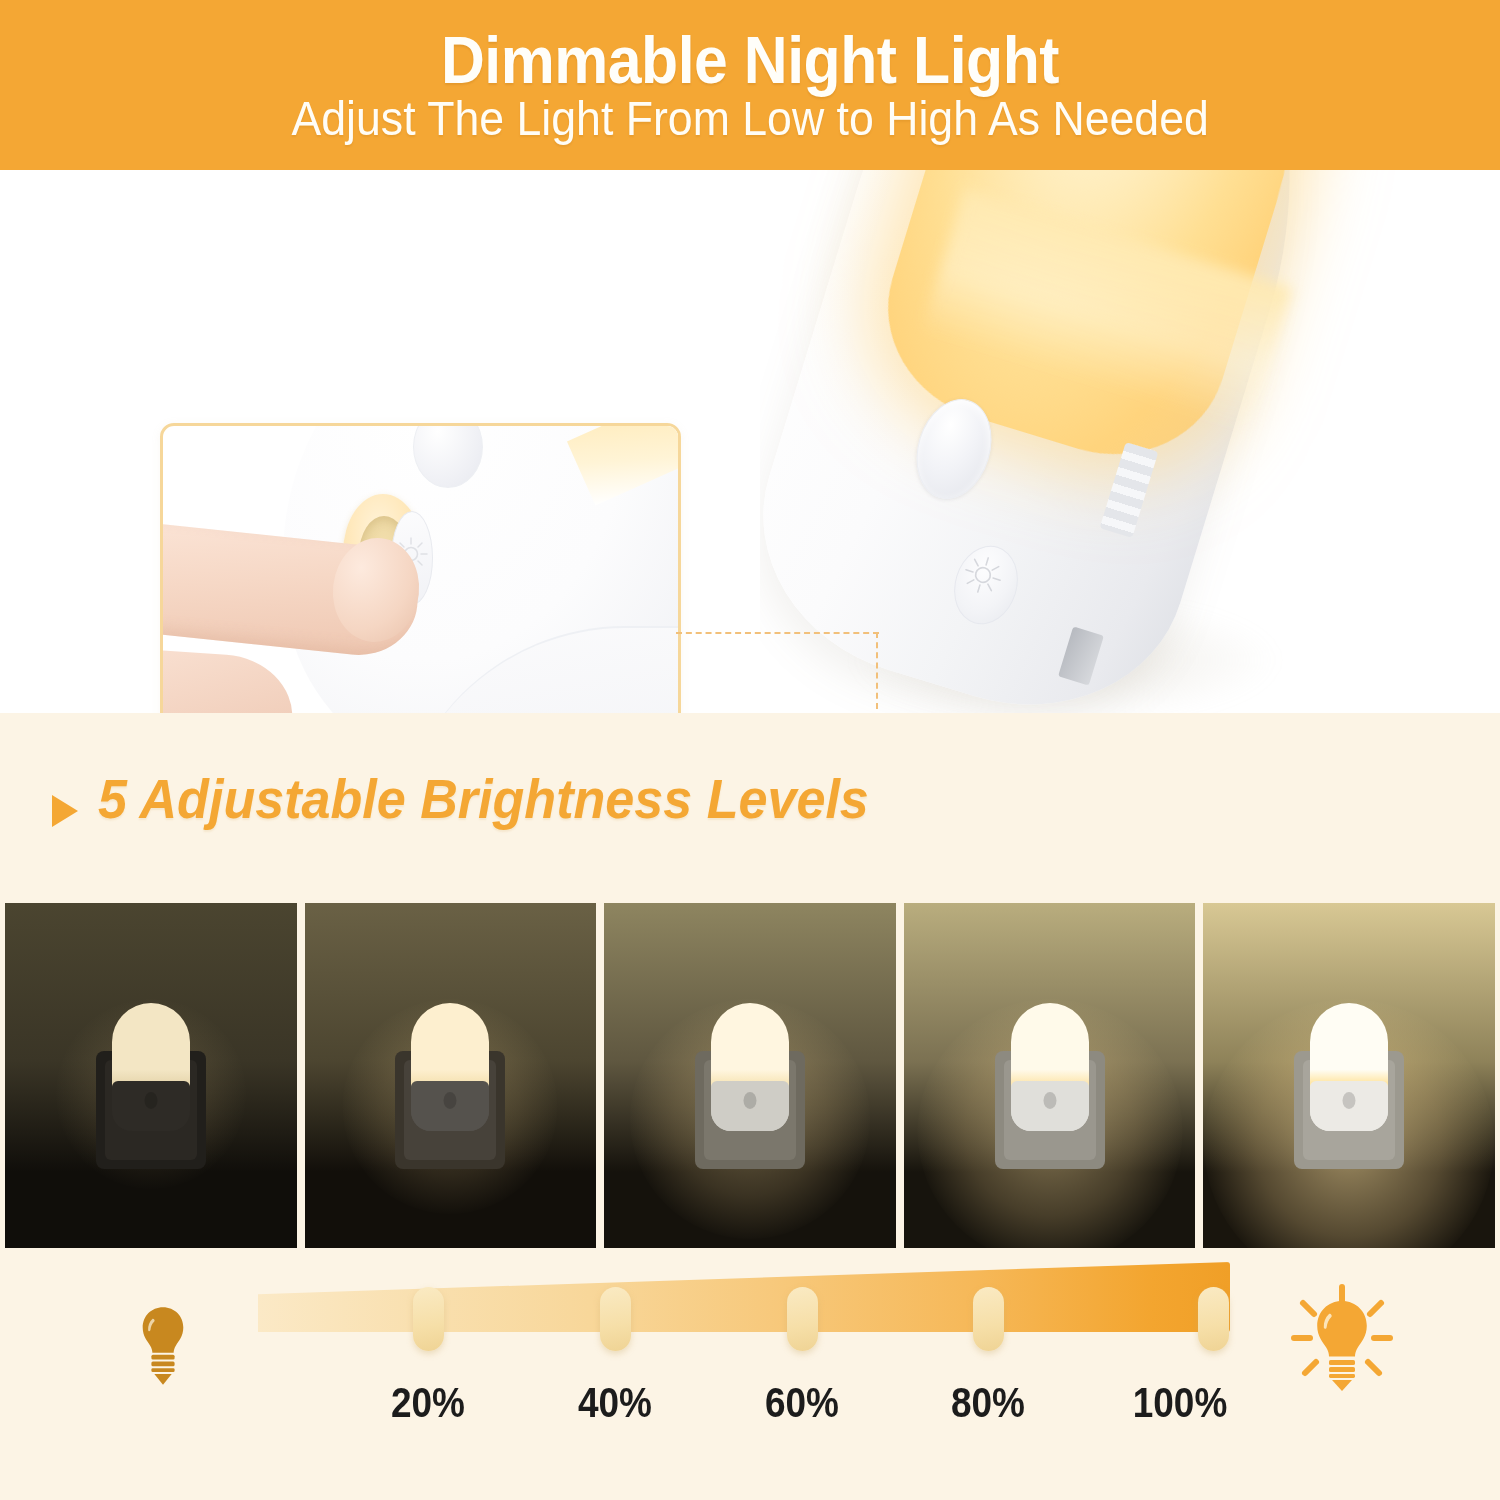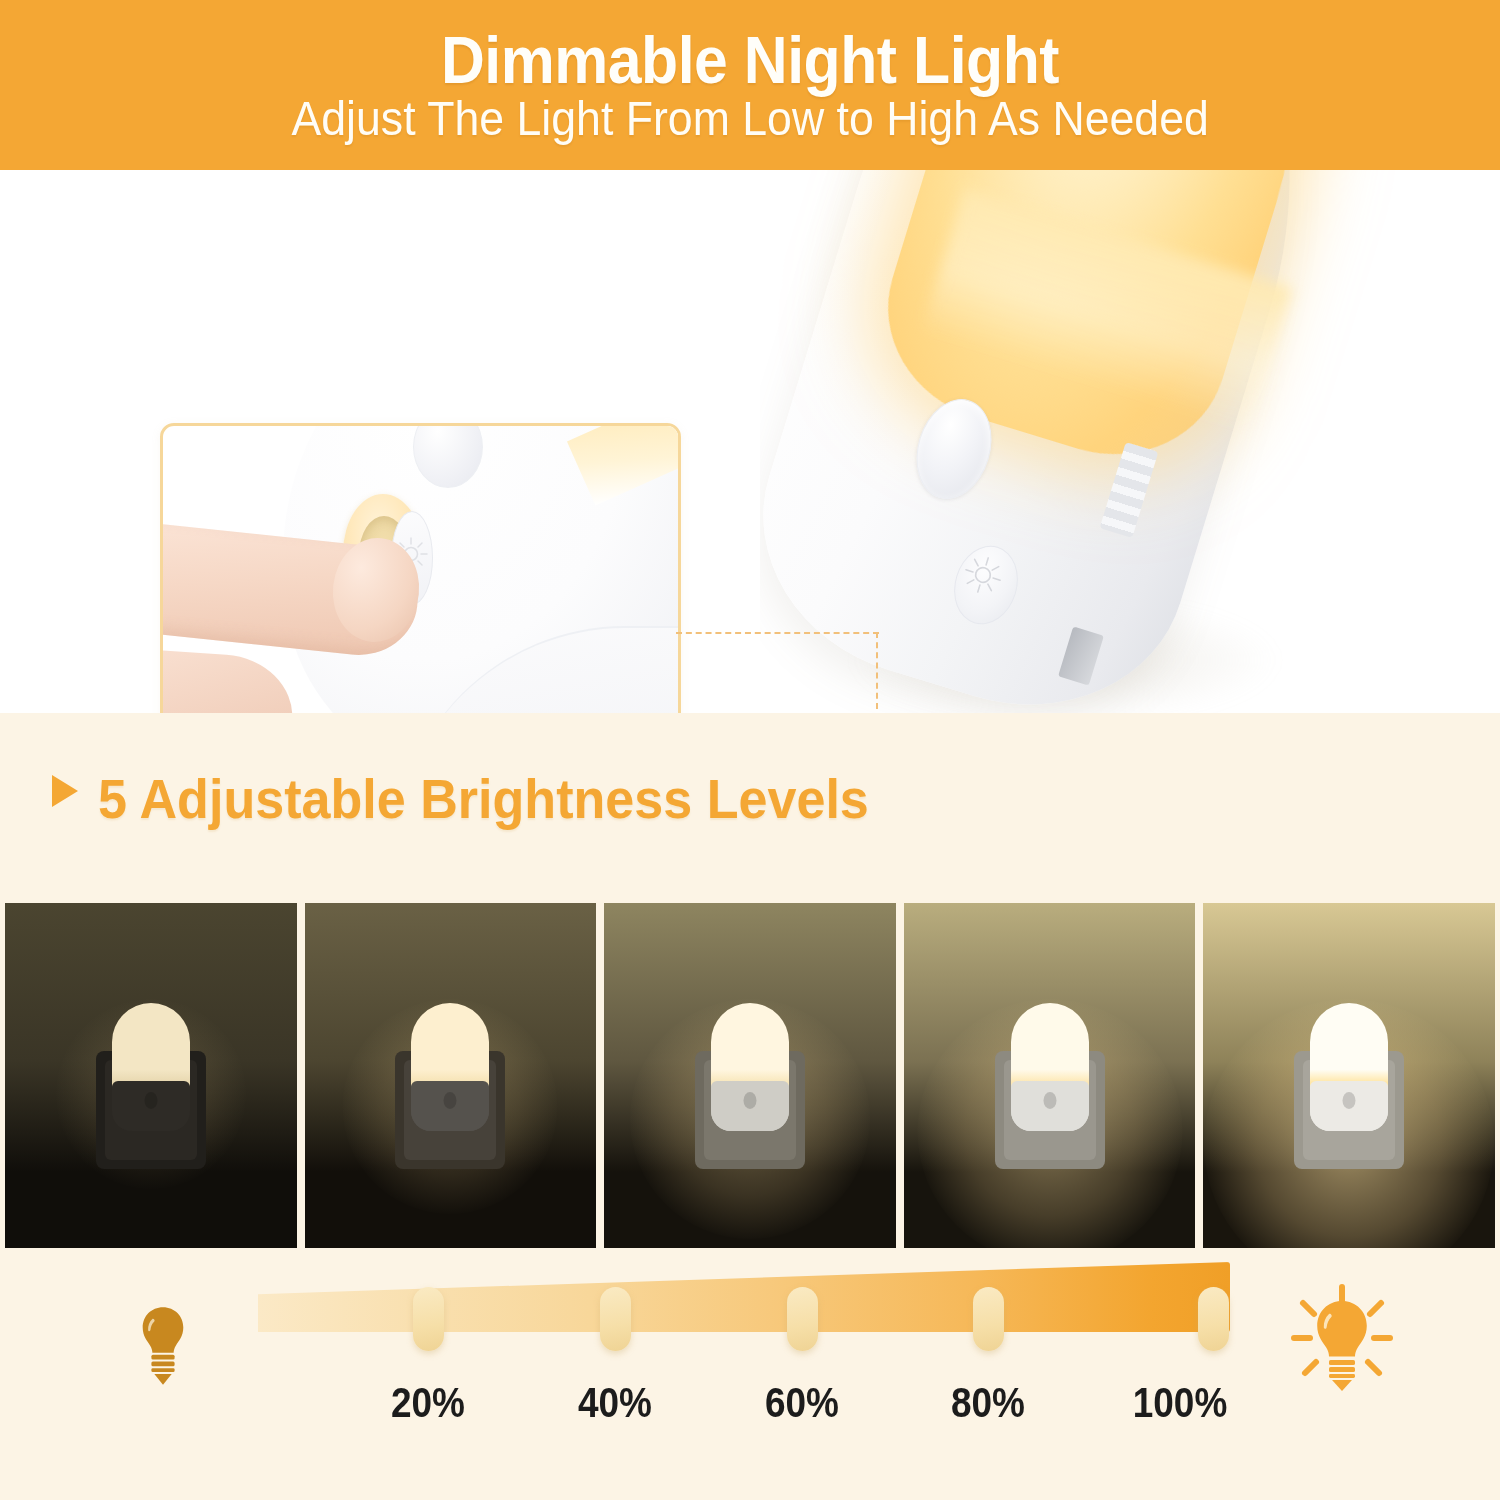"5 Adjustable Brightness Levels" .headline-row { align-items: flex-start -> flex-end; font-style: none -> italic }
